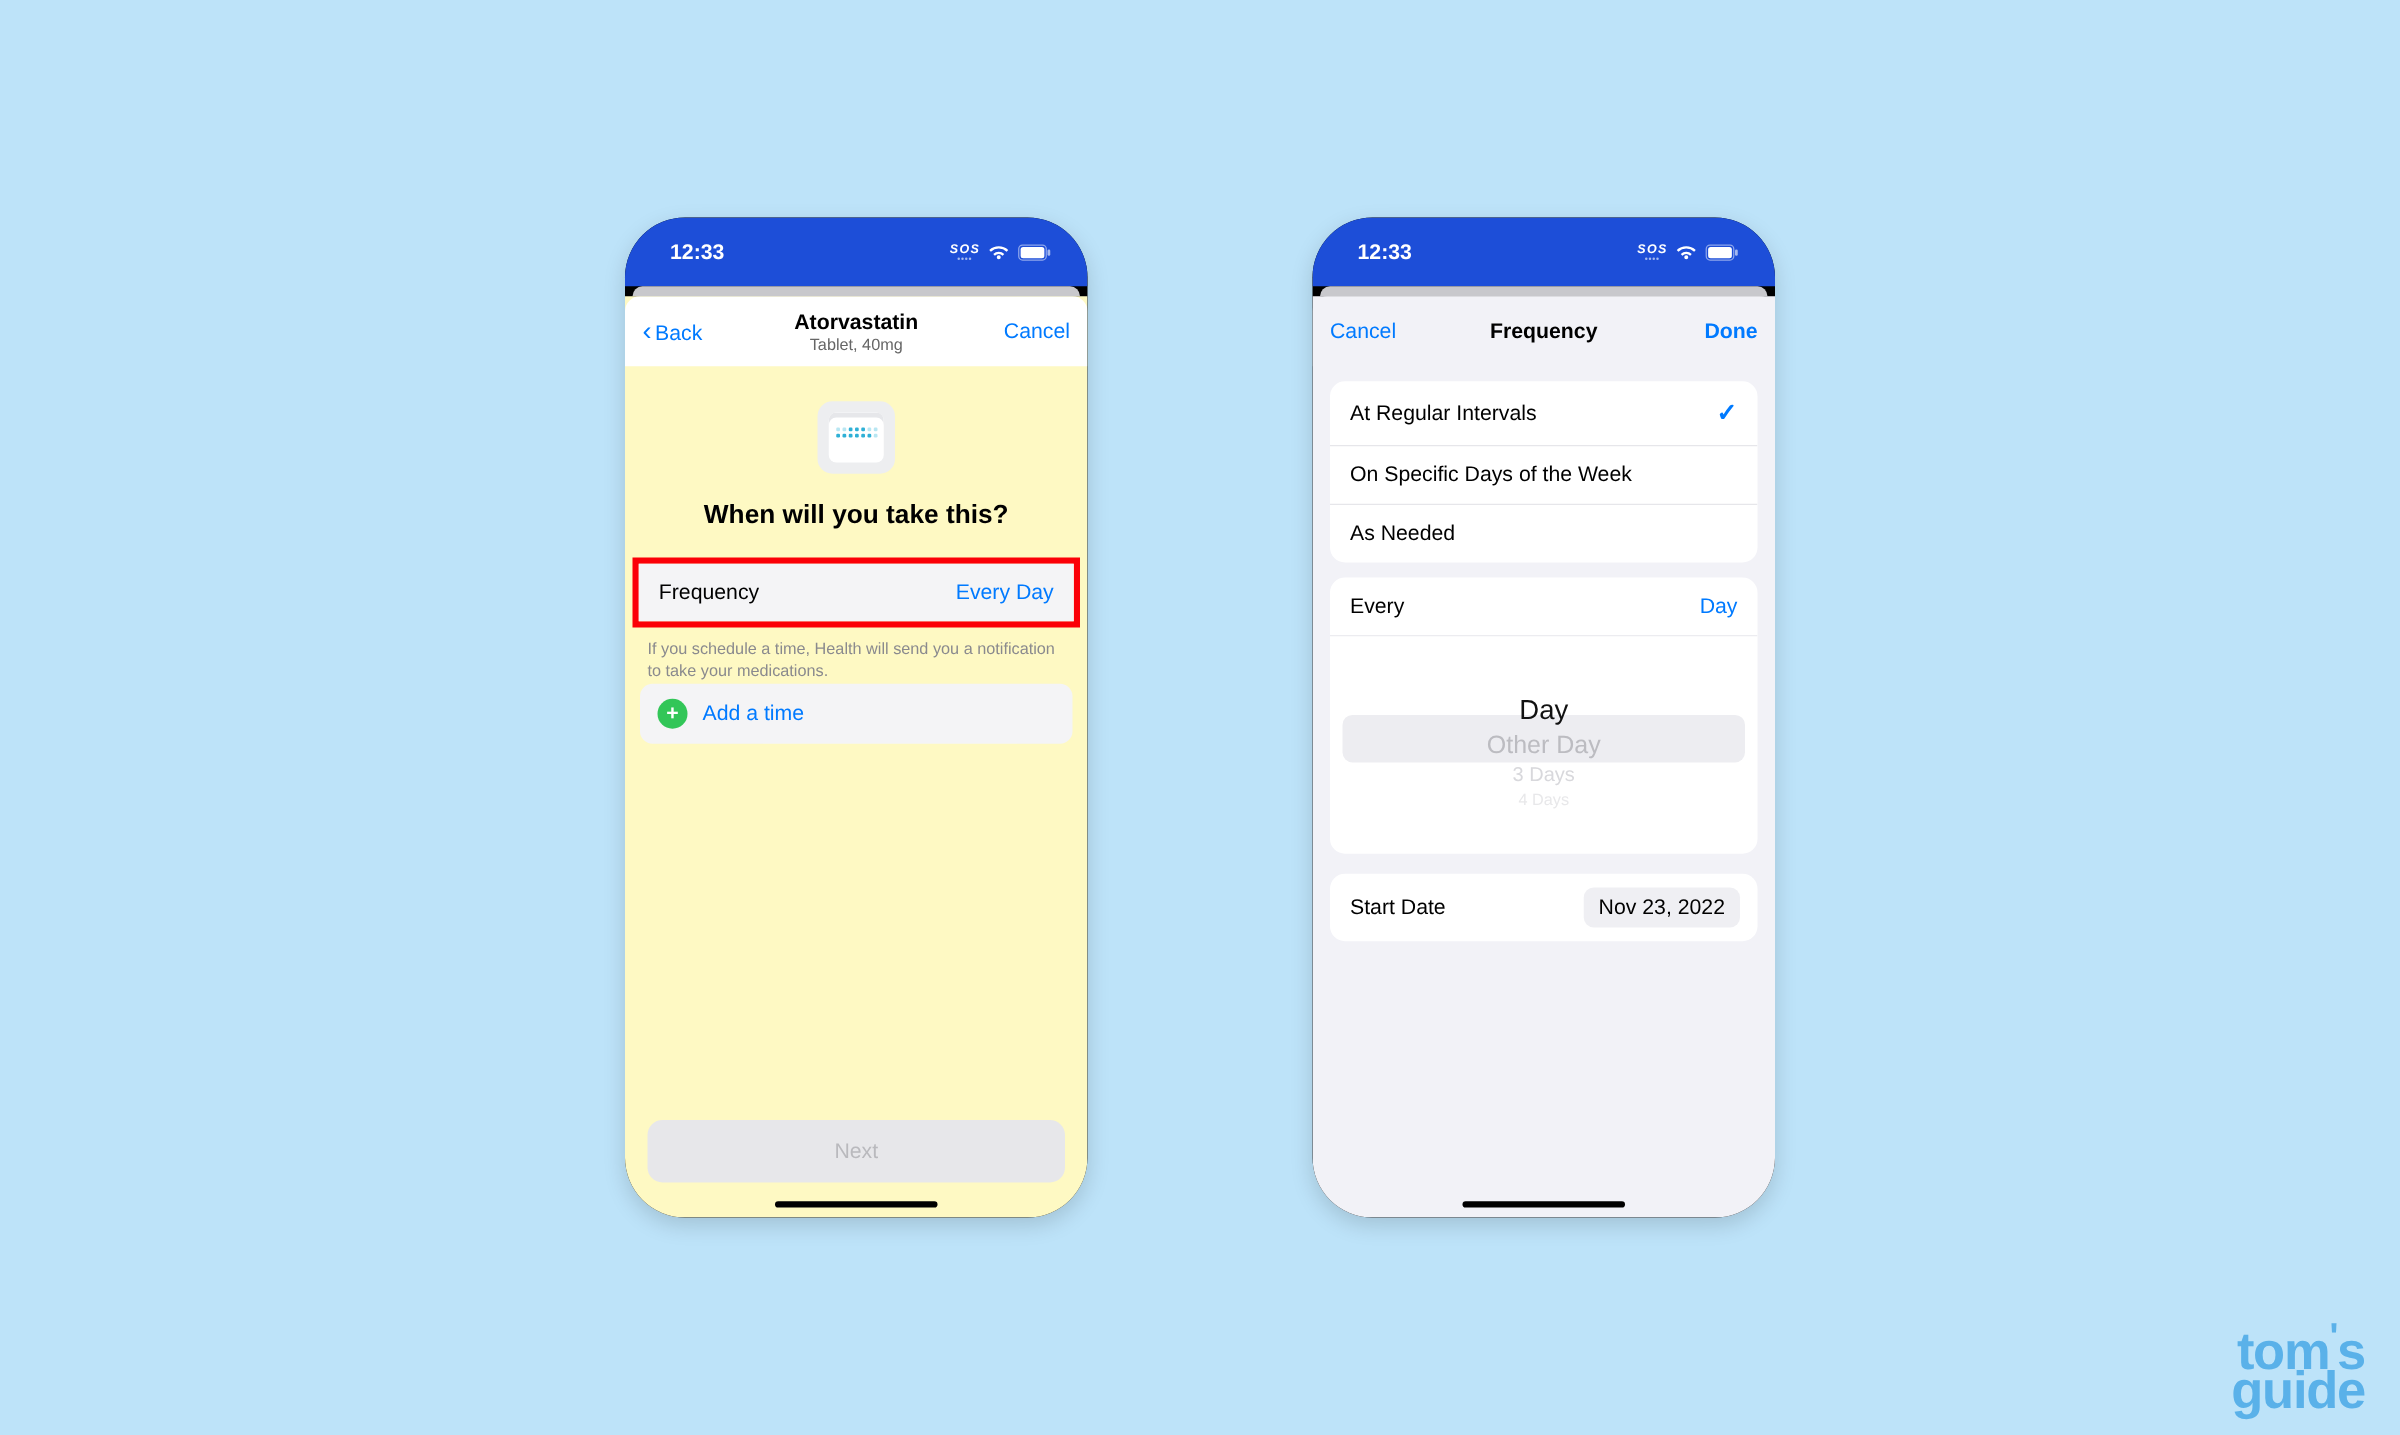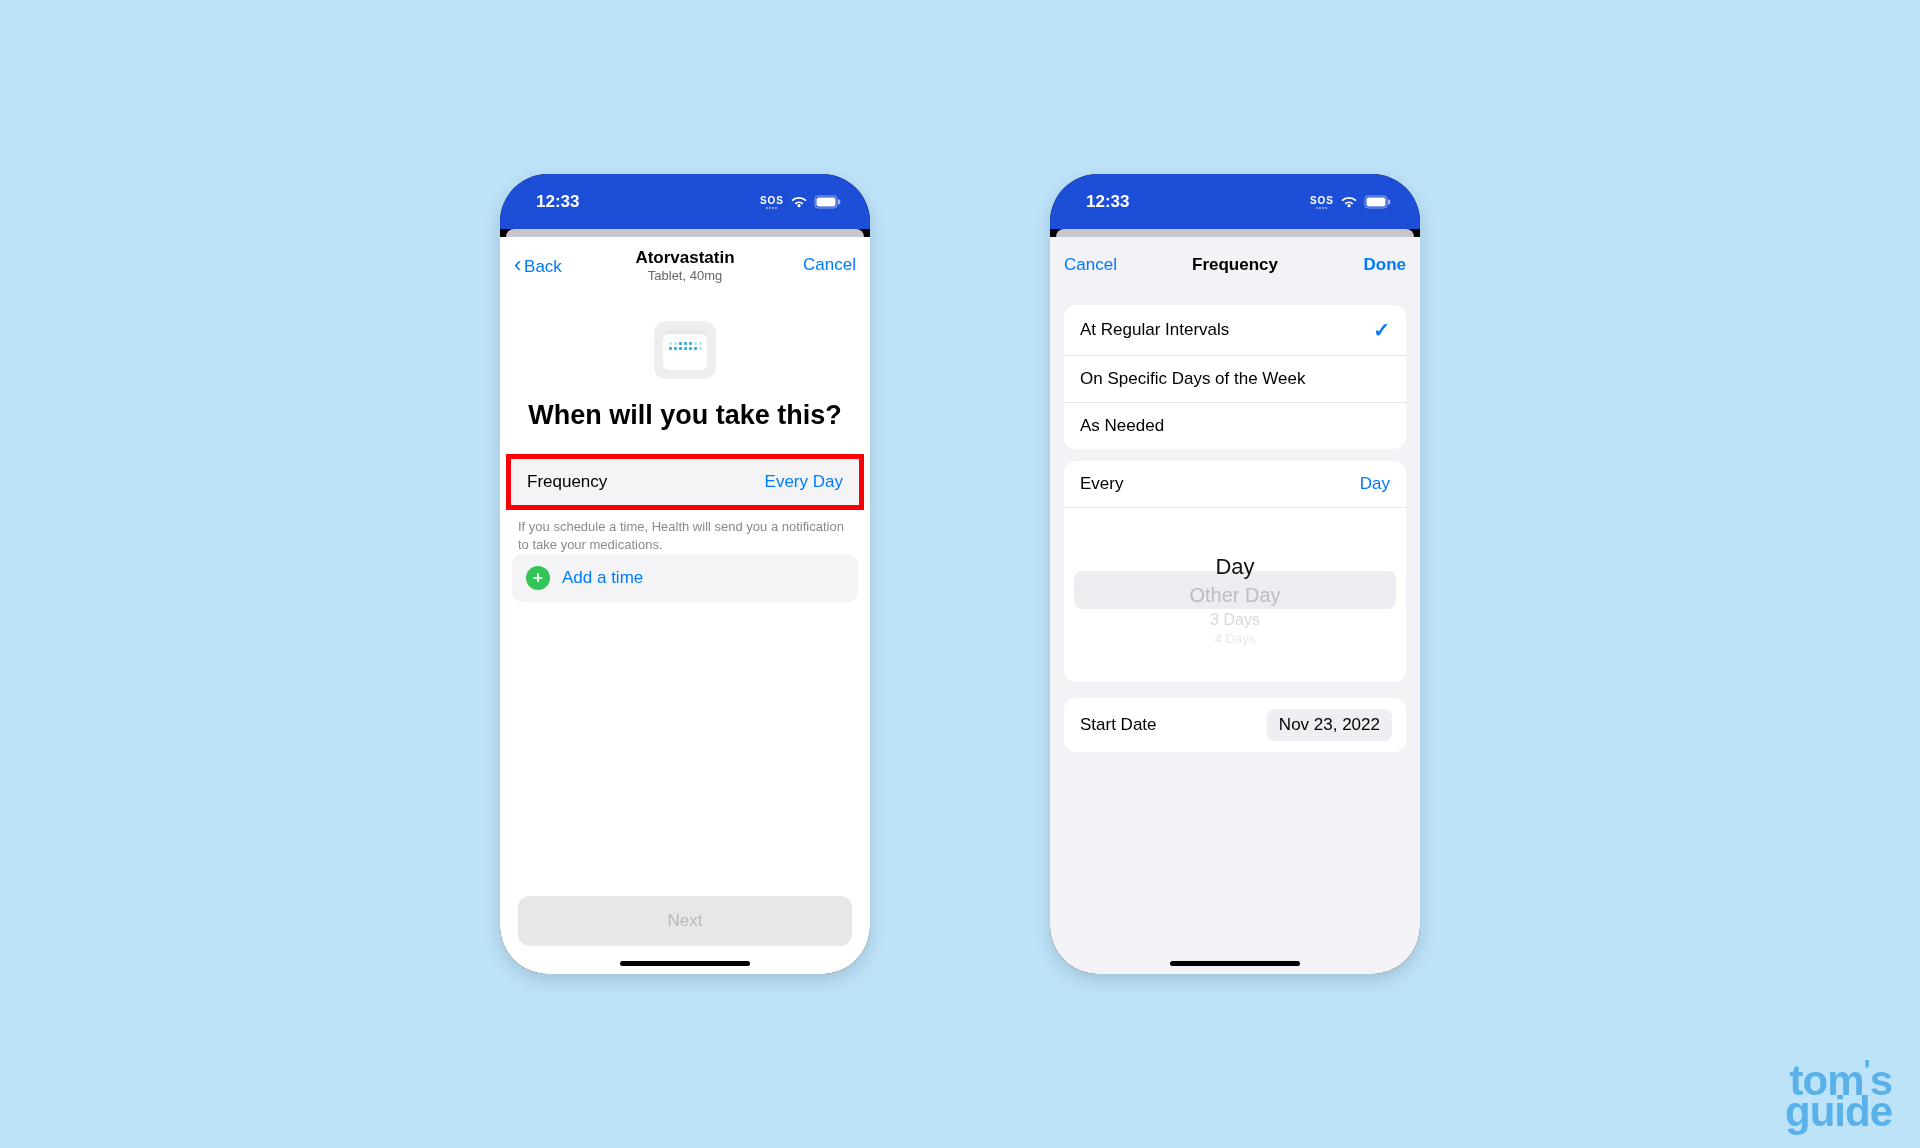"SOS" .status-right { align-items: flex-end -> center; font-style: none -> italic }
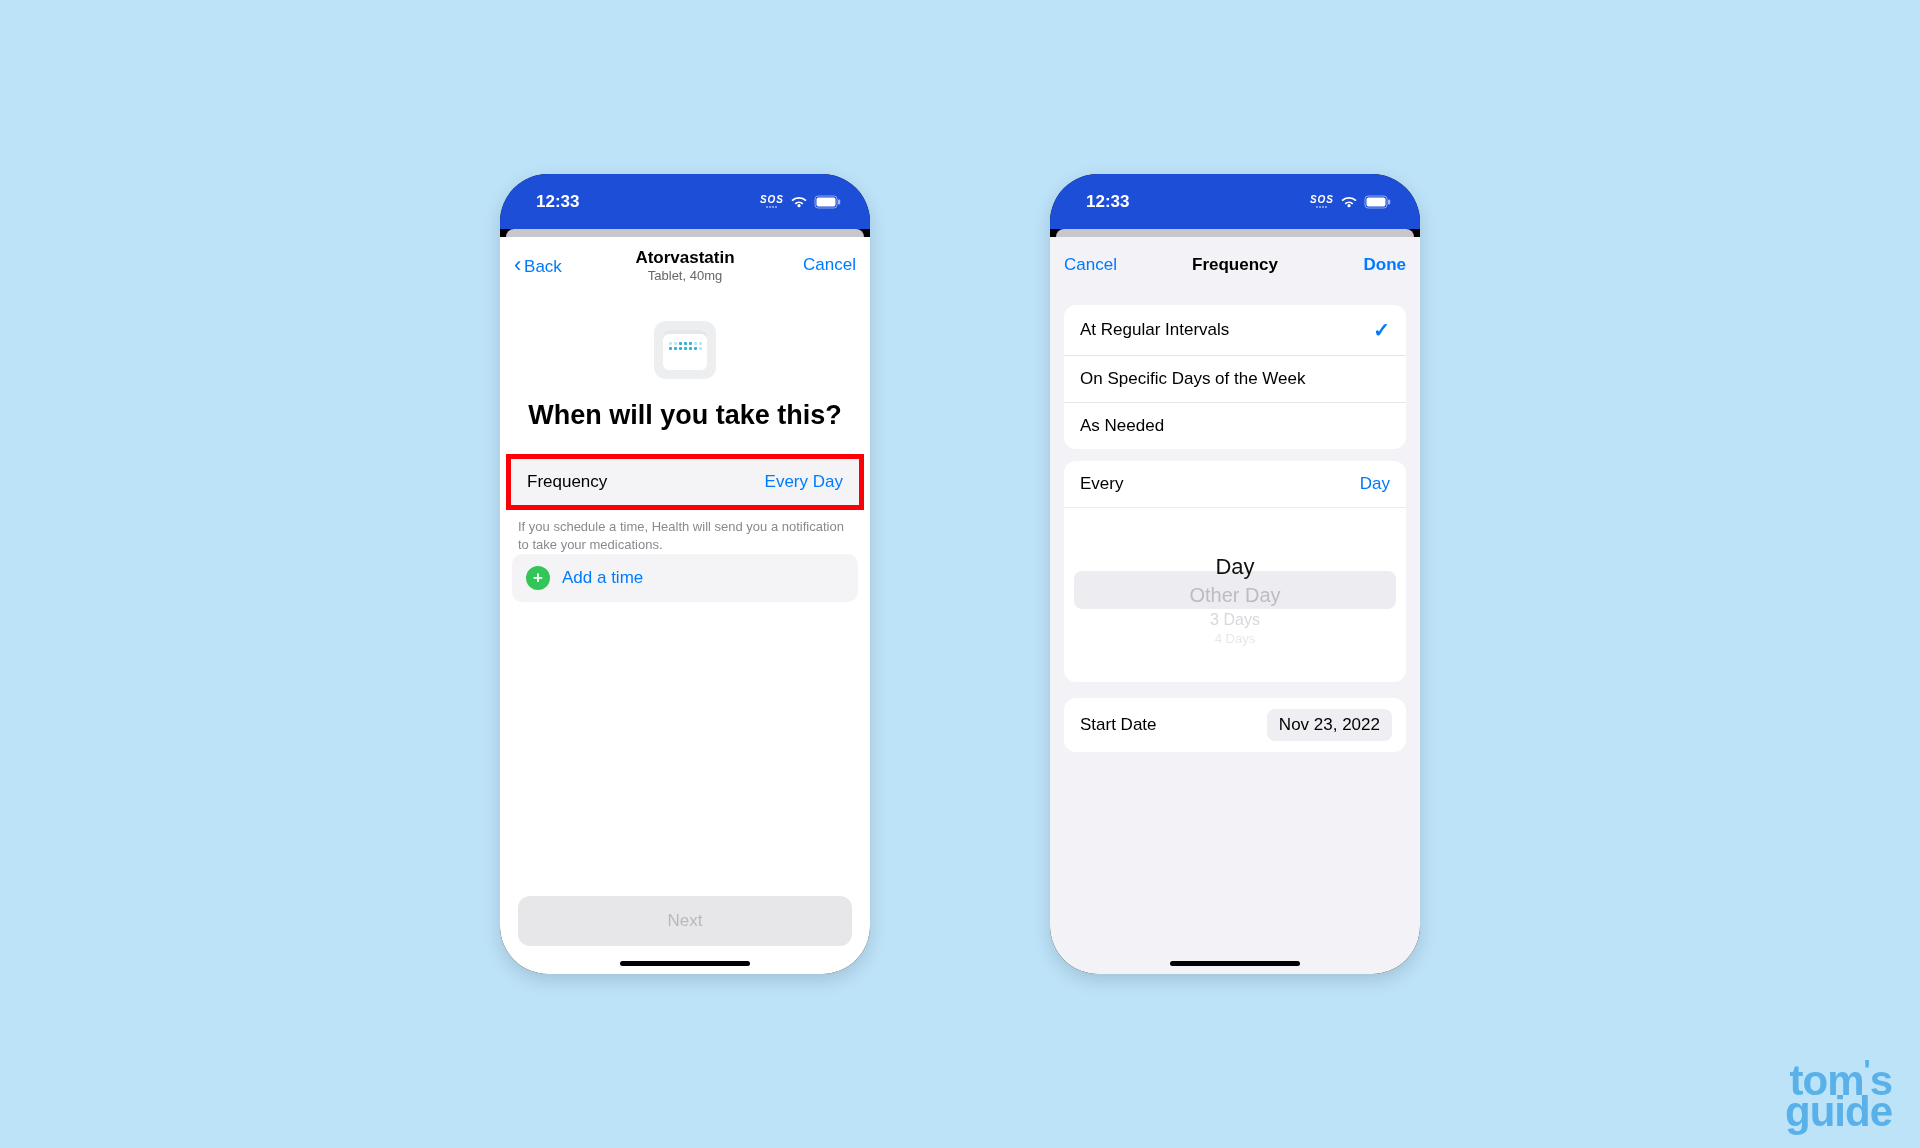"‹ Back" .bg-white { background: #ffffff -> #fef9c3 }
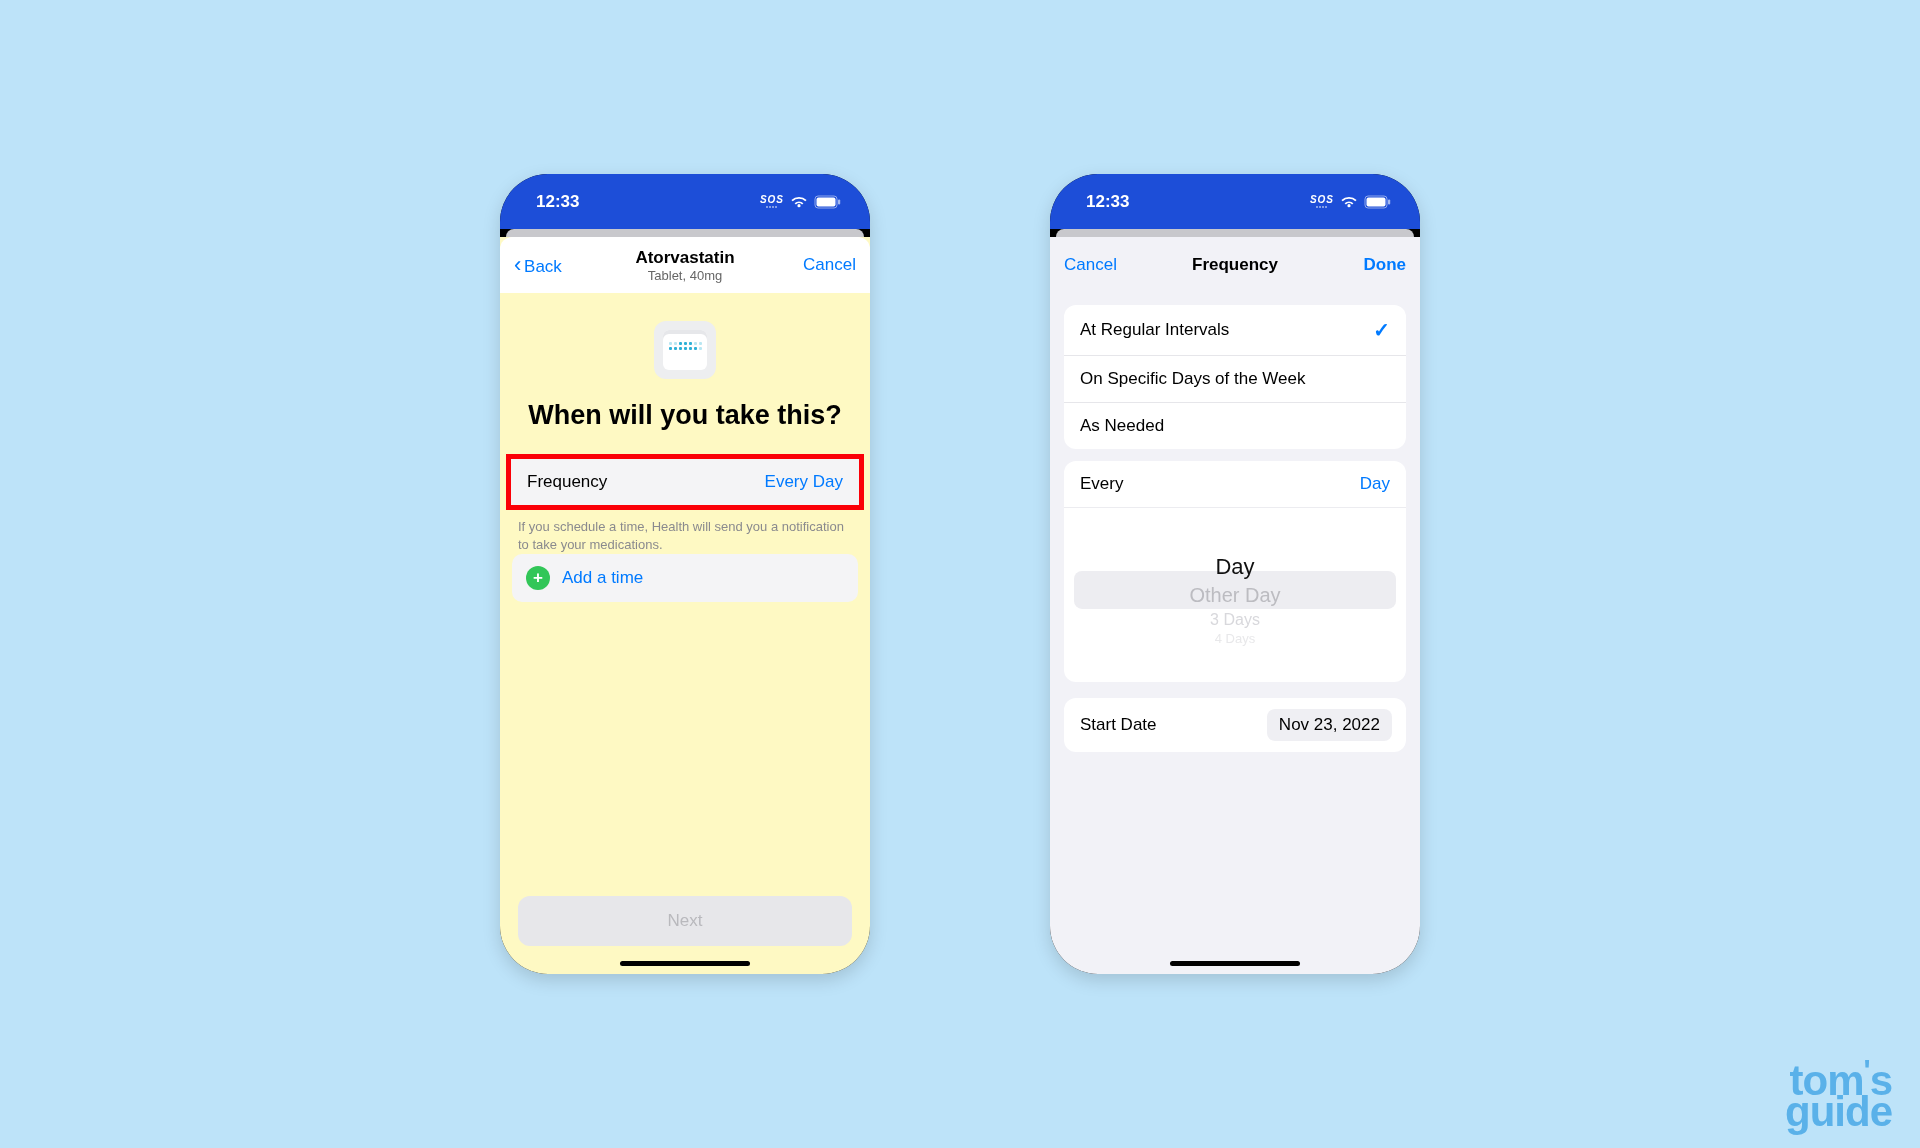"When will you take this?" .big-title { font-size: 27px -> 21px }
